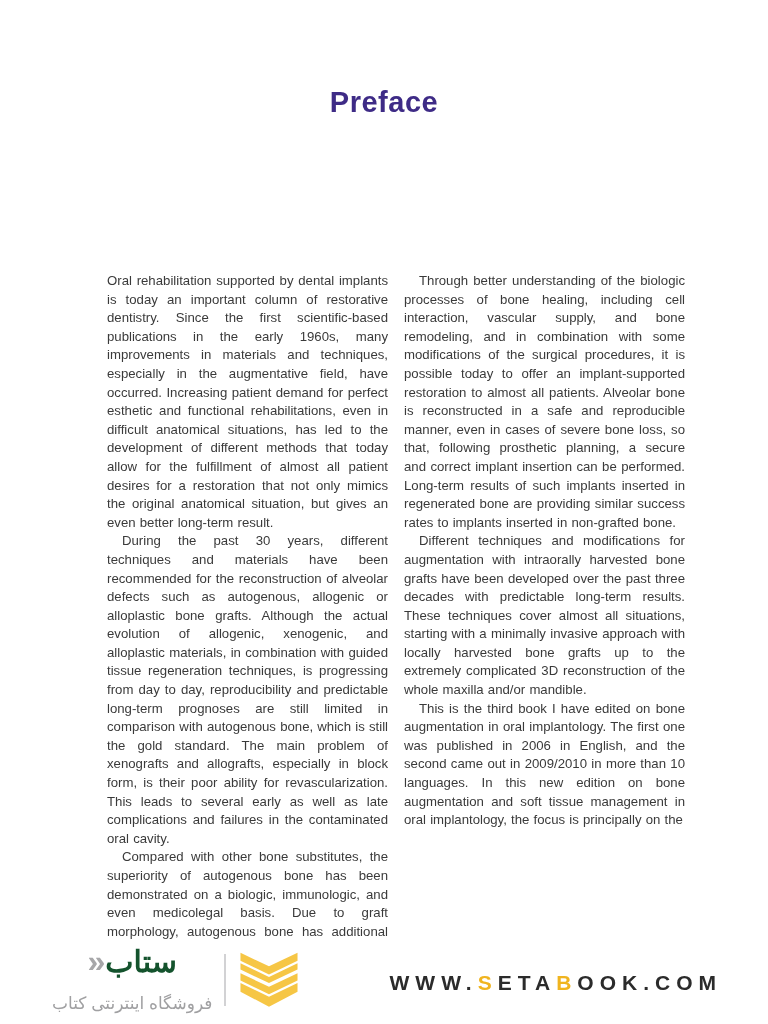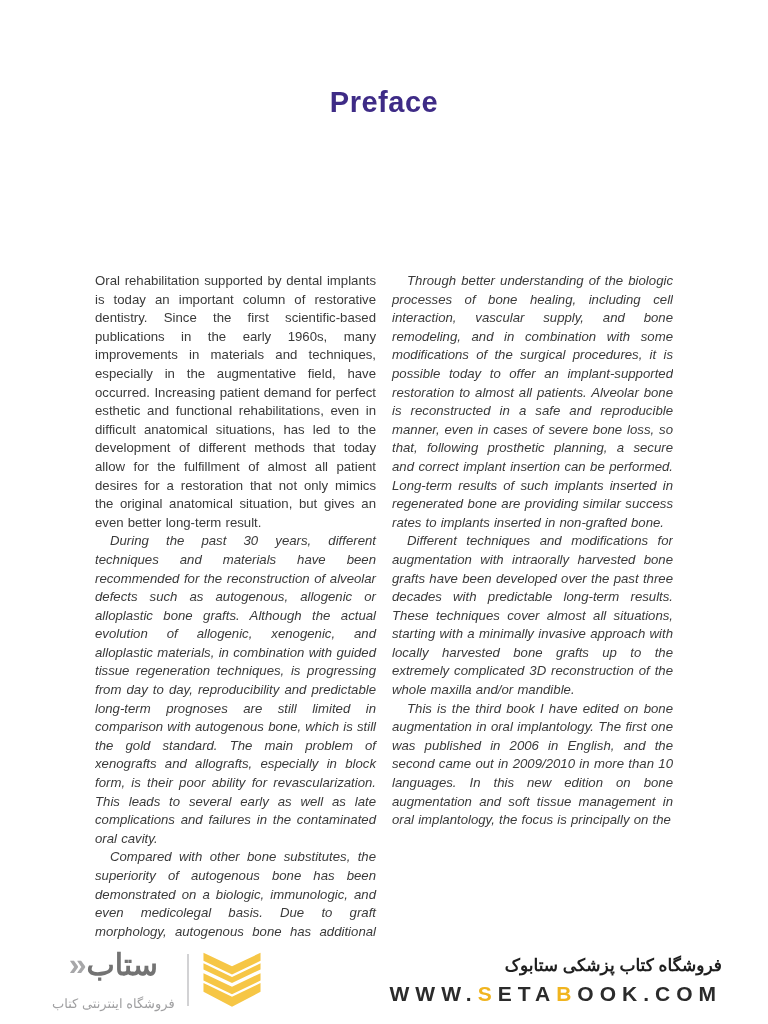"Oral rehabilitation supported by dental" .text-area { left: 95px -> 107px }
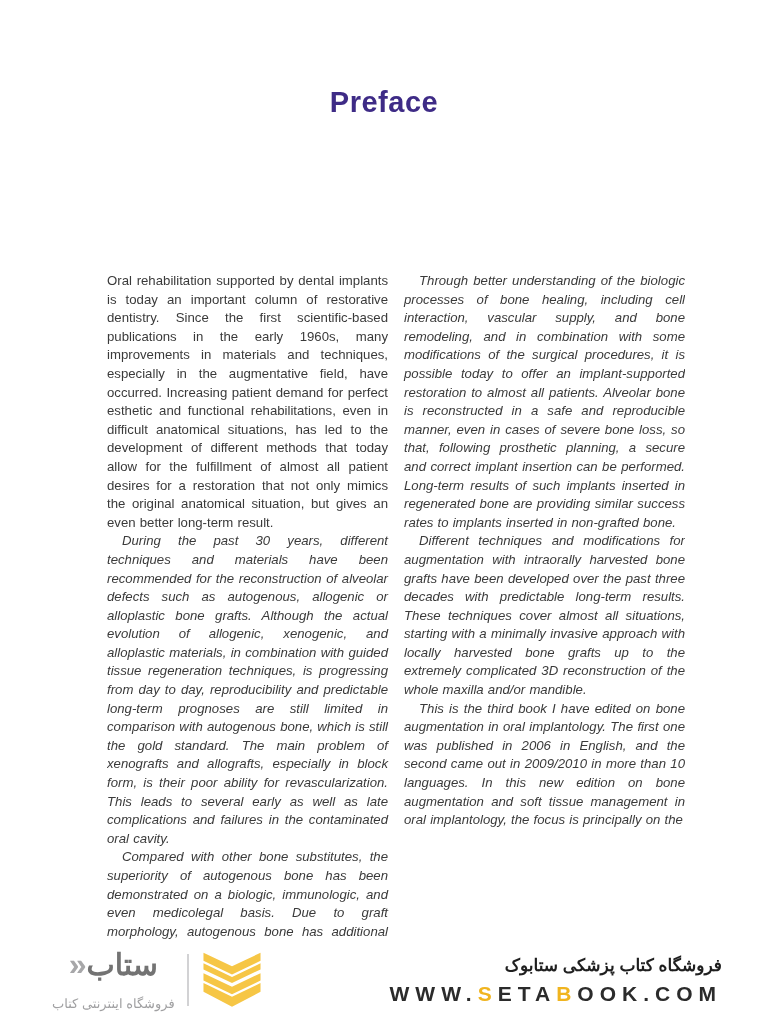"Through better understanding of the" .col p.indent { font-style: italic -> none }
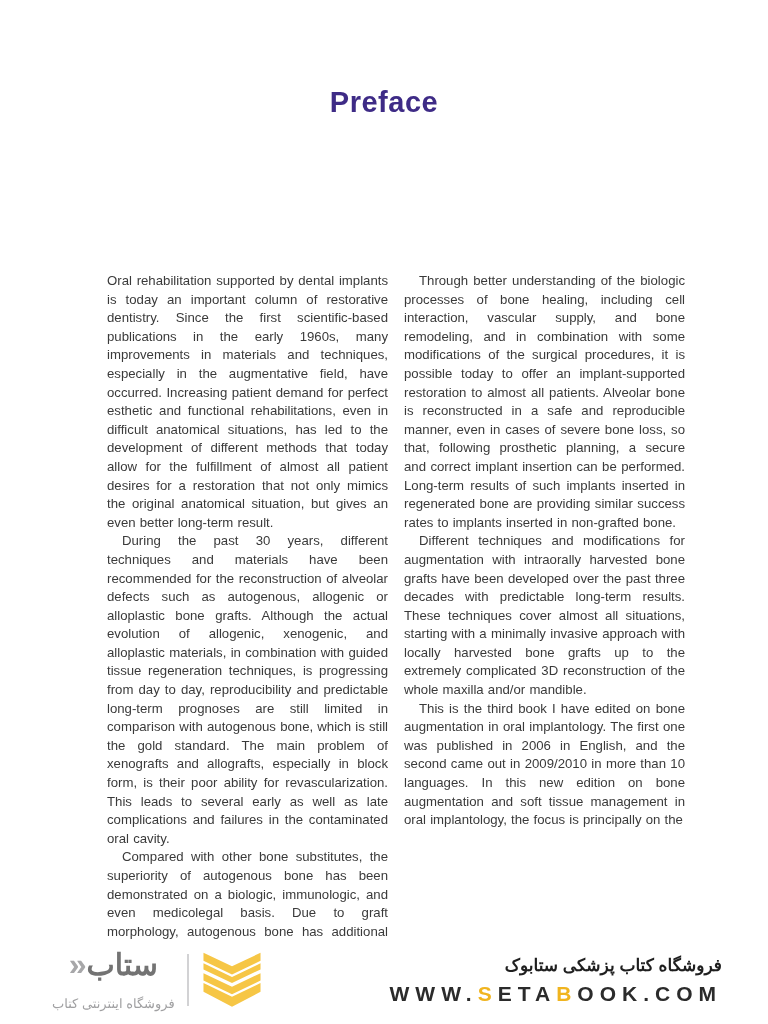"ستاب" .wm-yellow { color: #737373 -> #14532d }
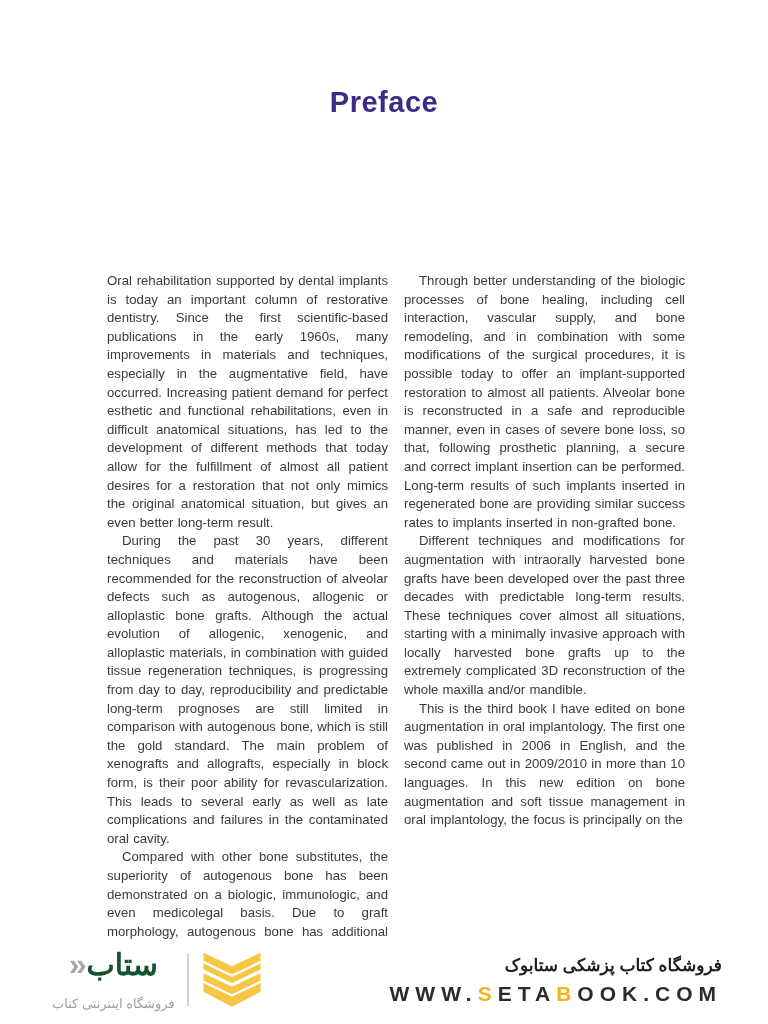"فروشگاه کتاب پزشکی ستابوک" div.store-title { html: <div>فروشگاه کتاب پزشکی ستابوک</div> -> none }
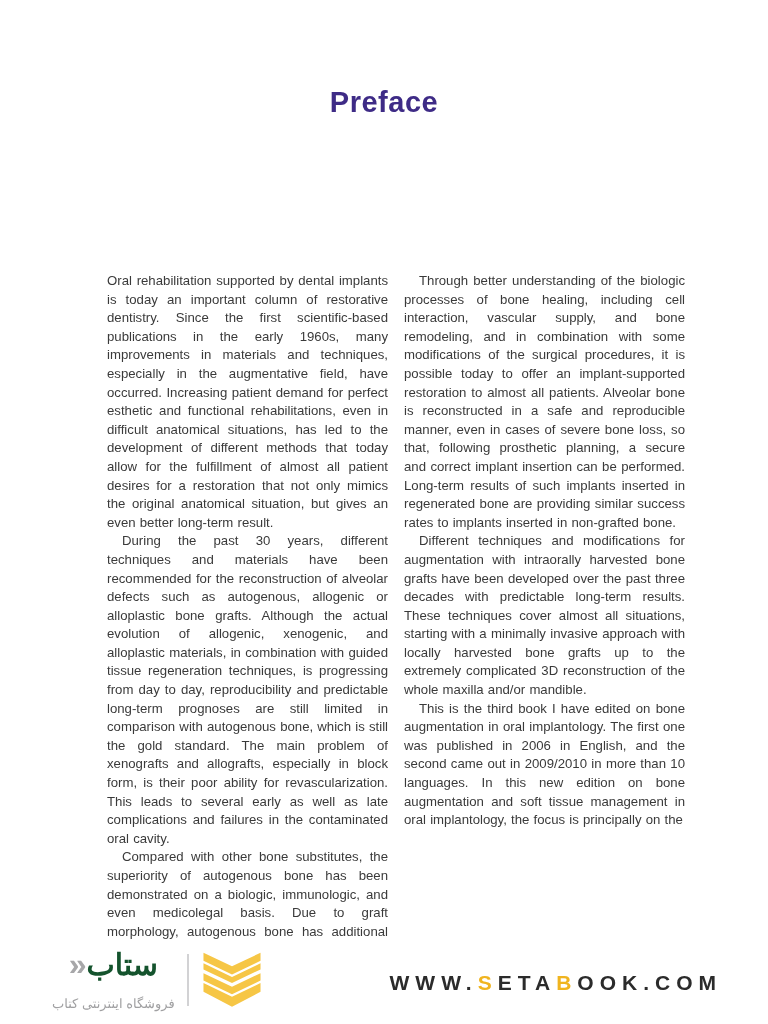"فروشگاه اینترنتی کتاب" .logo-tagline { font-size: 13px -> 17px }
